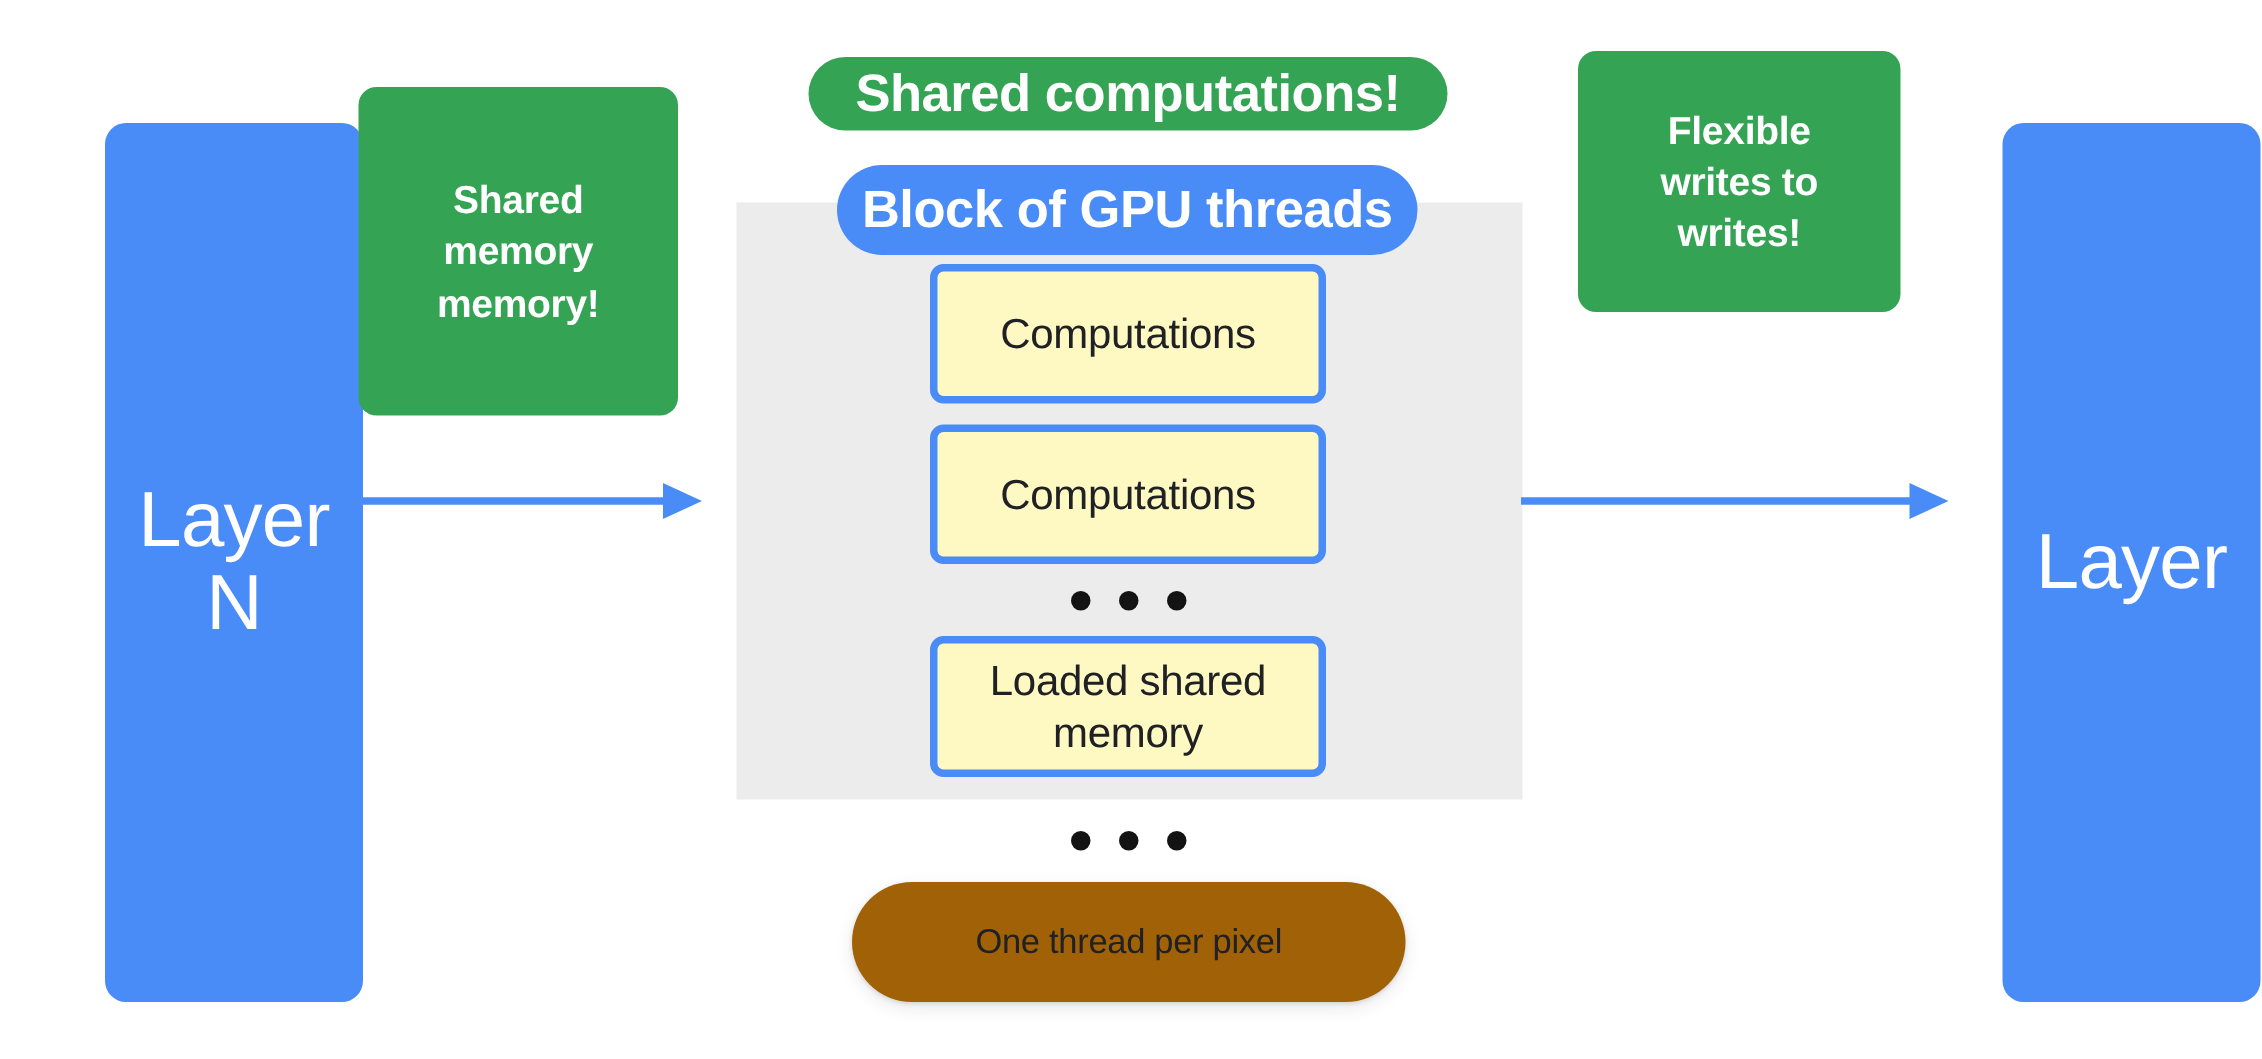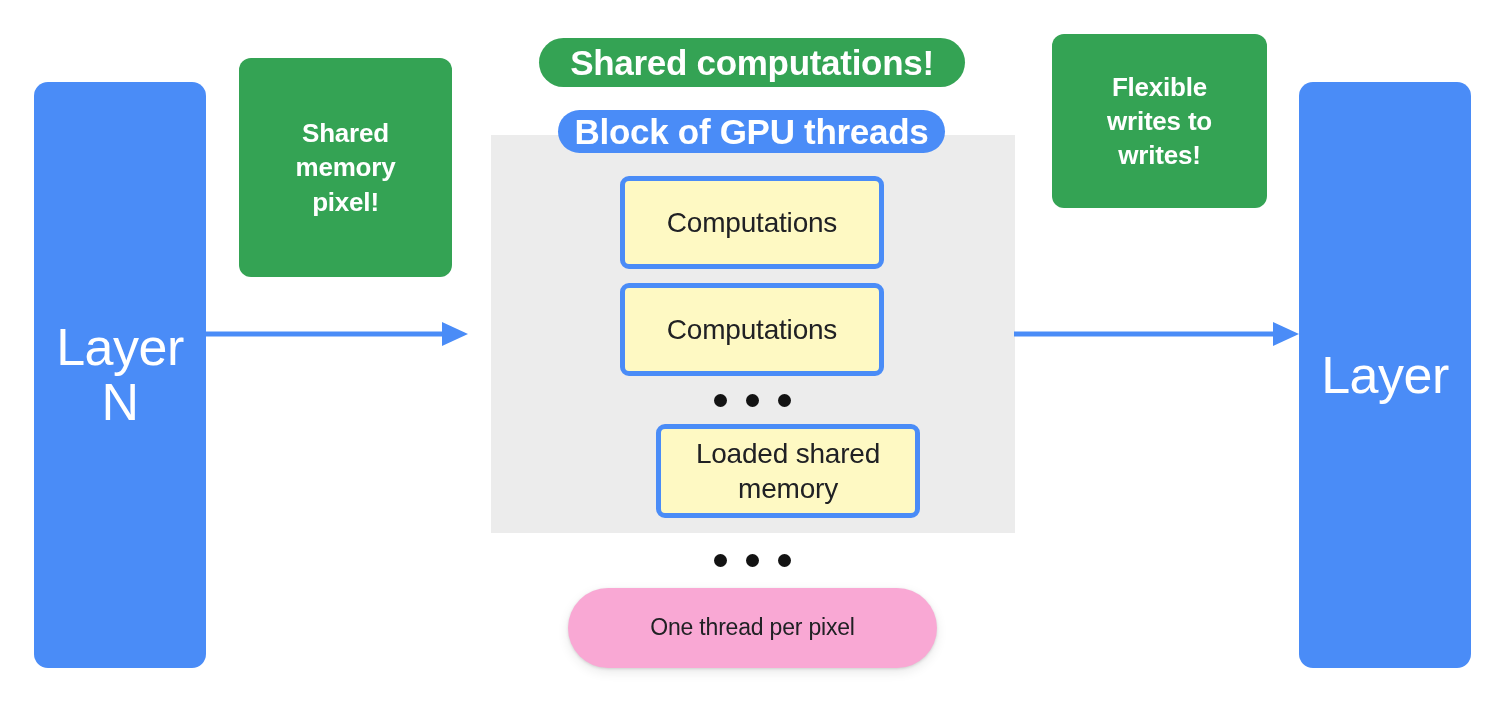"Block of GPU threads" div.abs { height: 43px -> 60px }
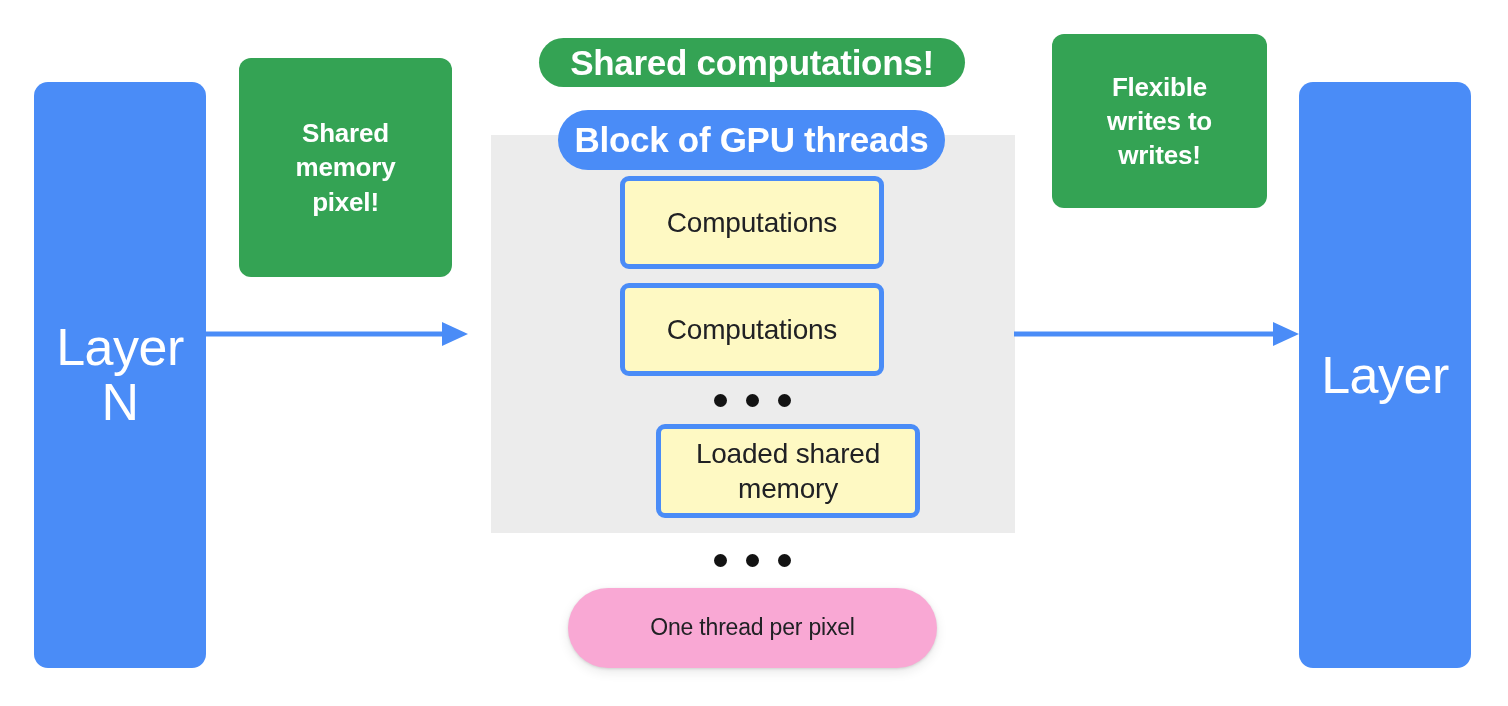"pixel!" div { text: pixel -> memory }
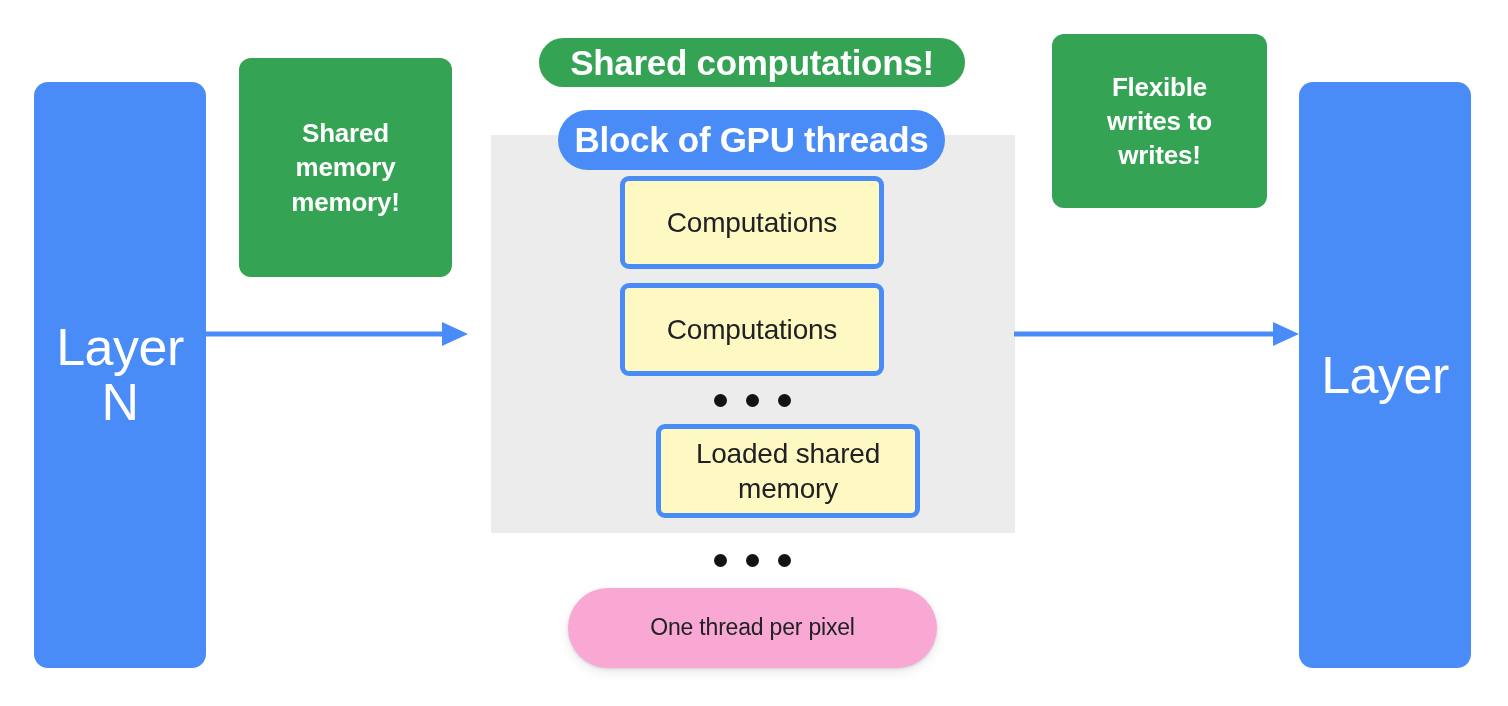"Layer" .layer-block { margin-left: none -> 36px }
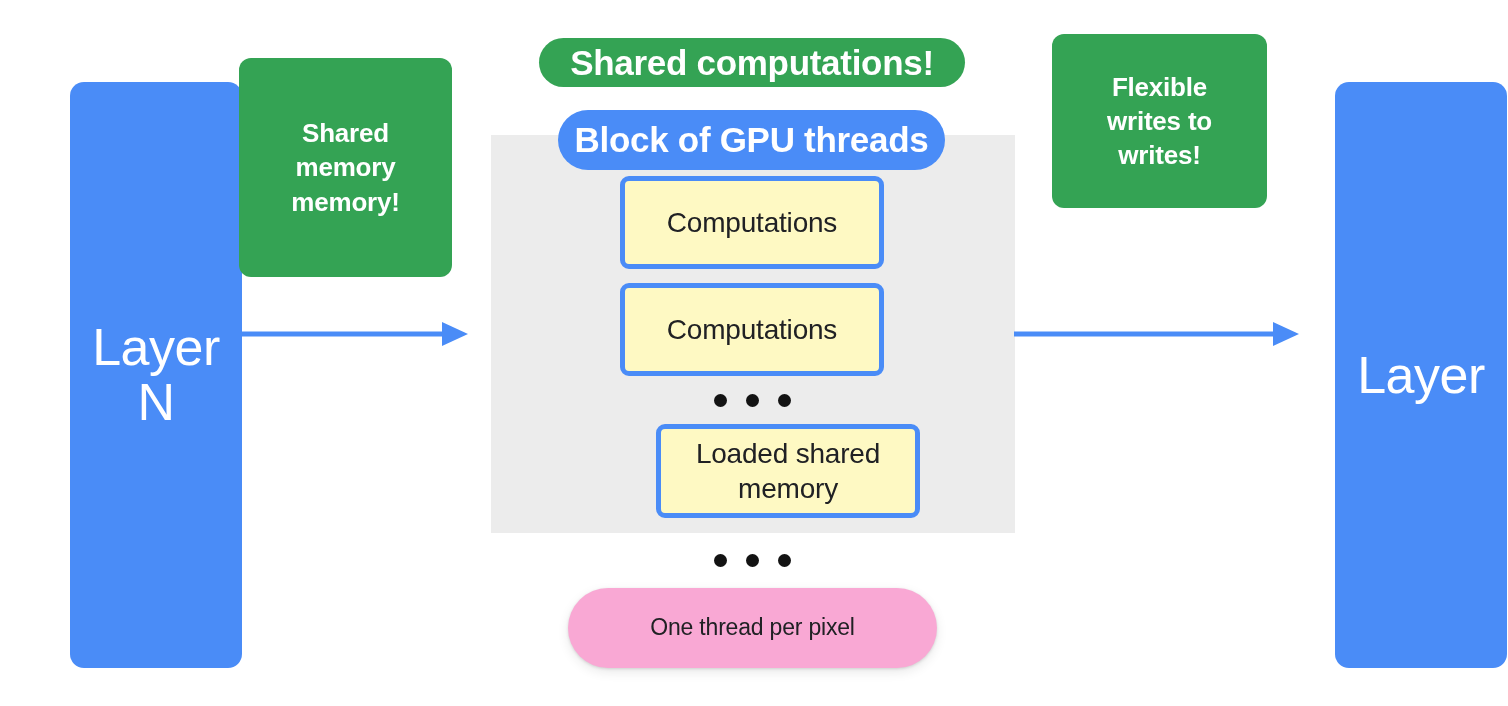"Loaded shared" div.abs { left: 656px -> 620px }
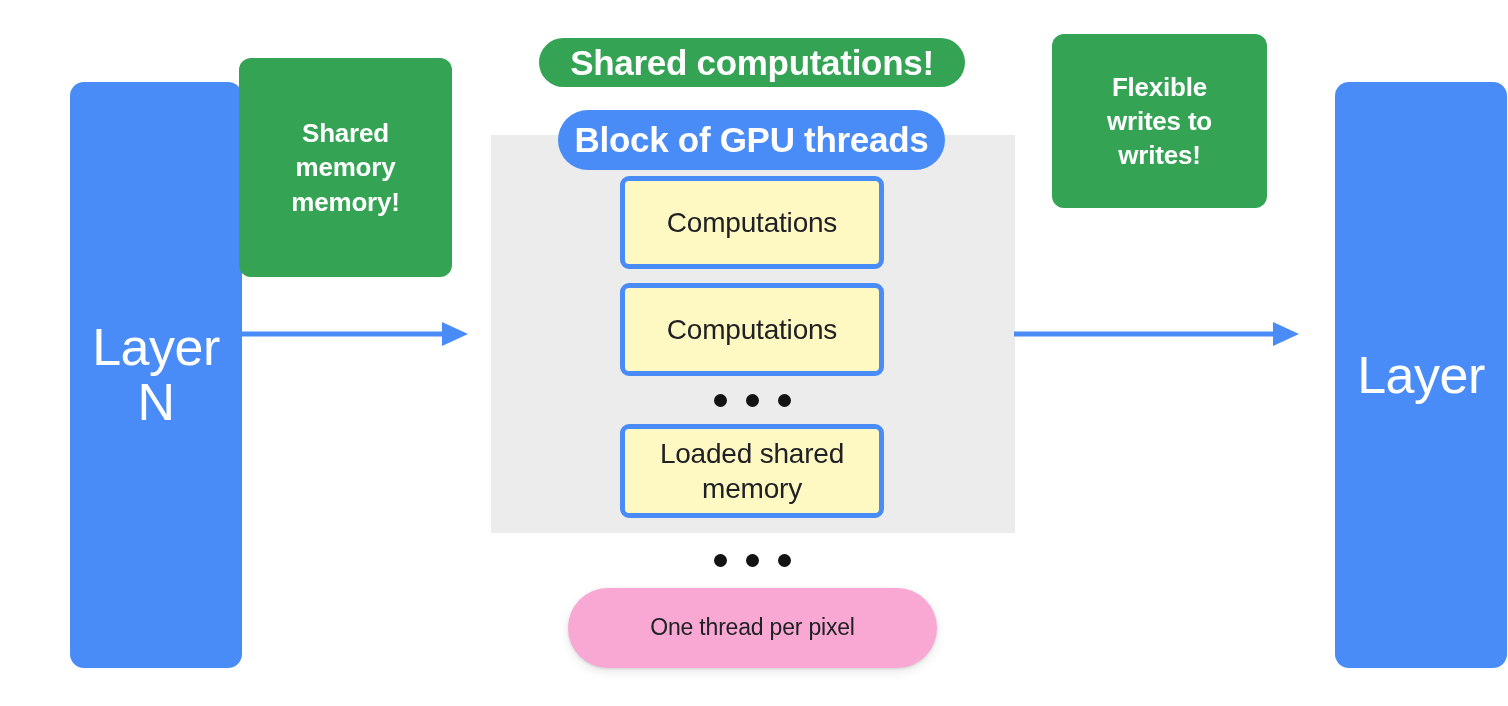"One thread per pixel" .white-pill { background: #f9a8d4 -> #a16207 }
